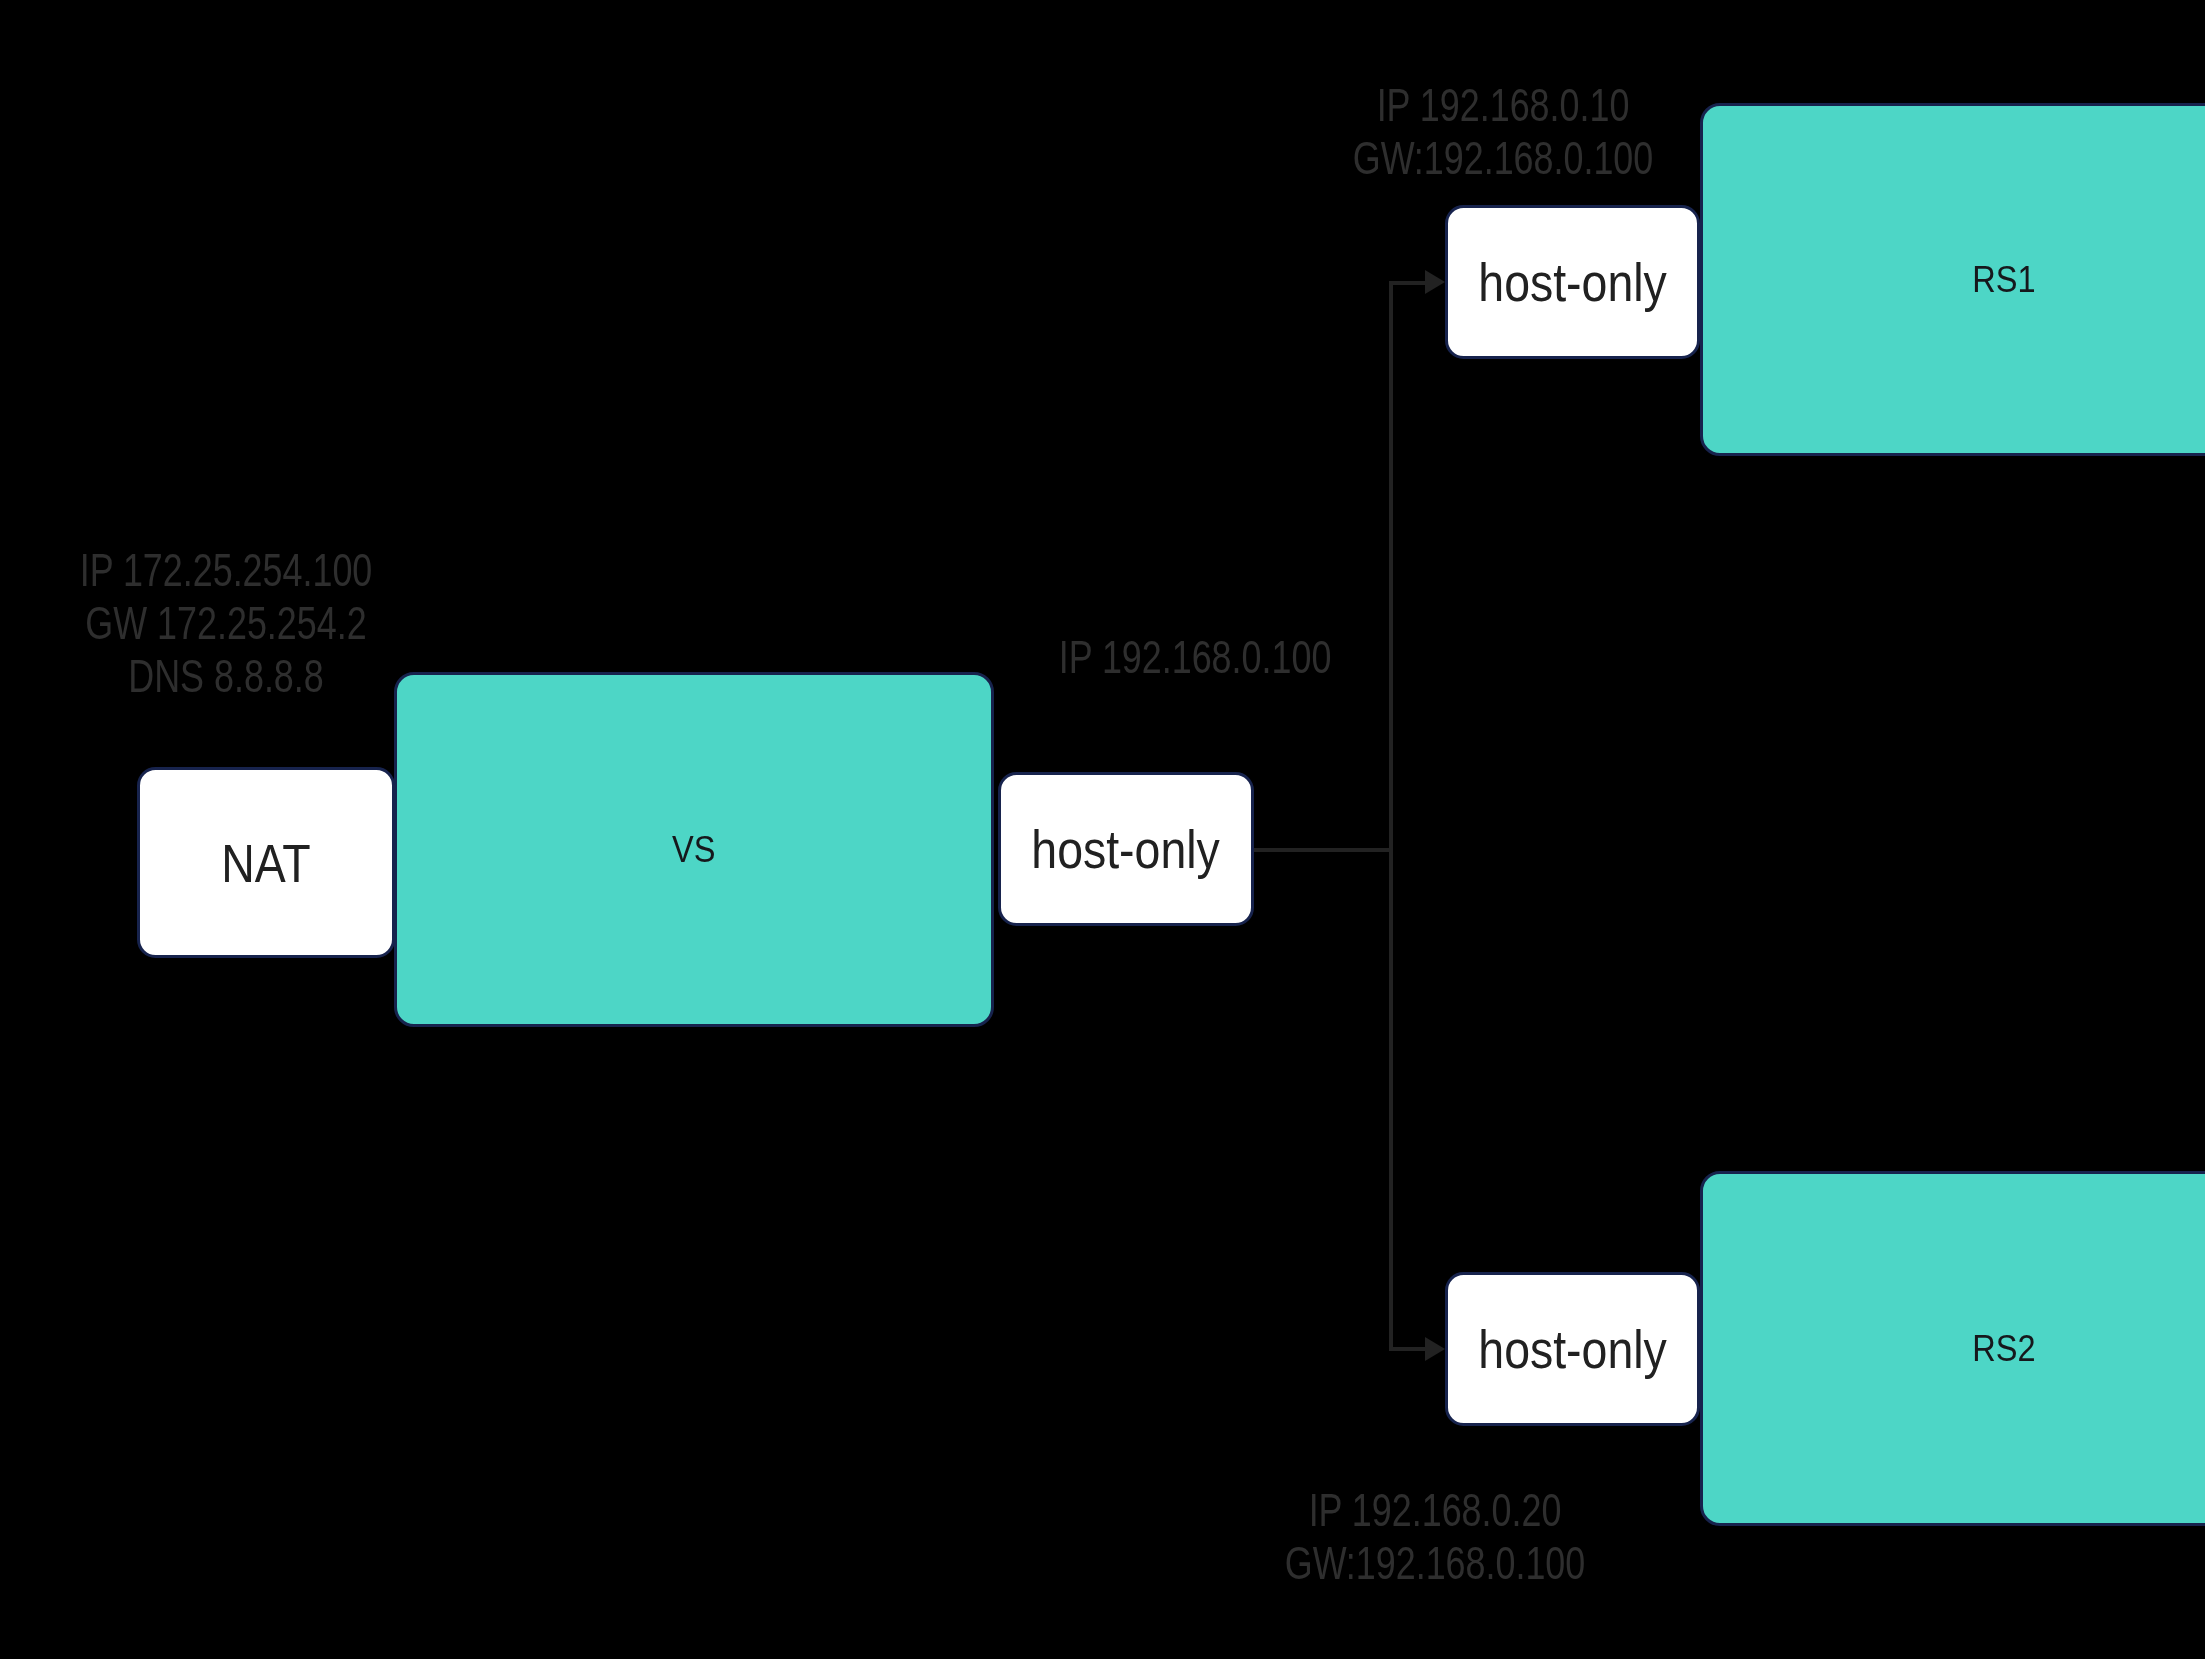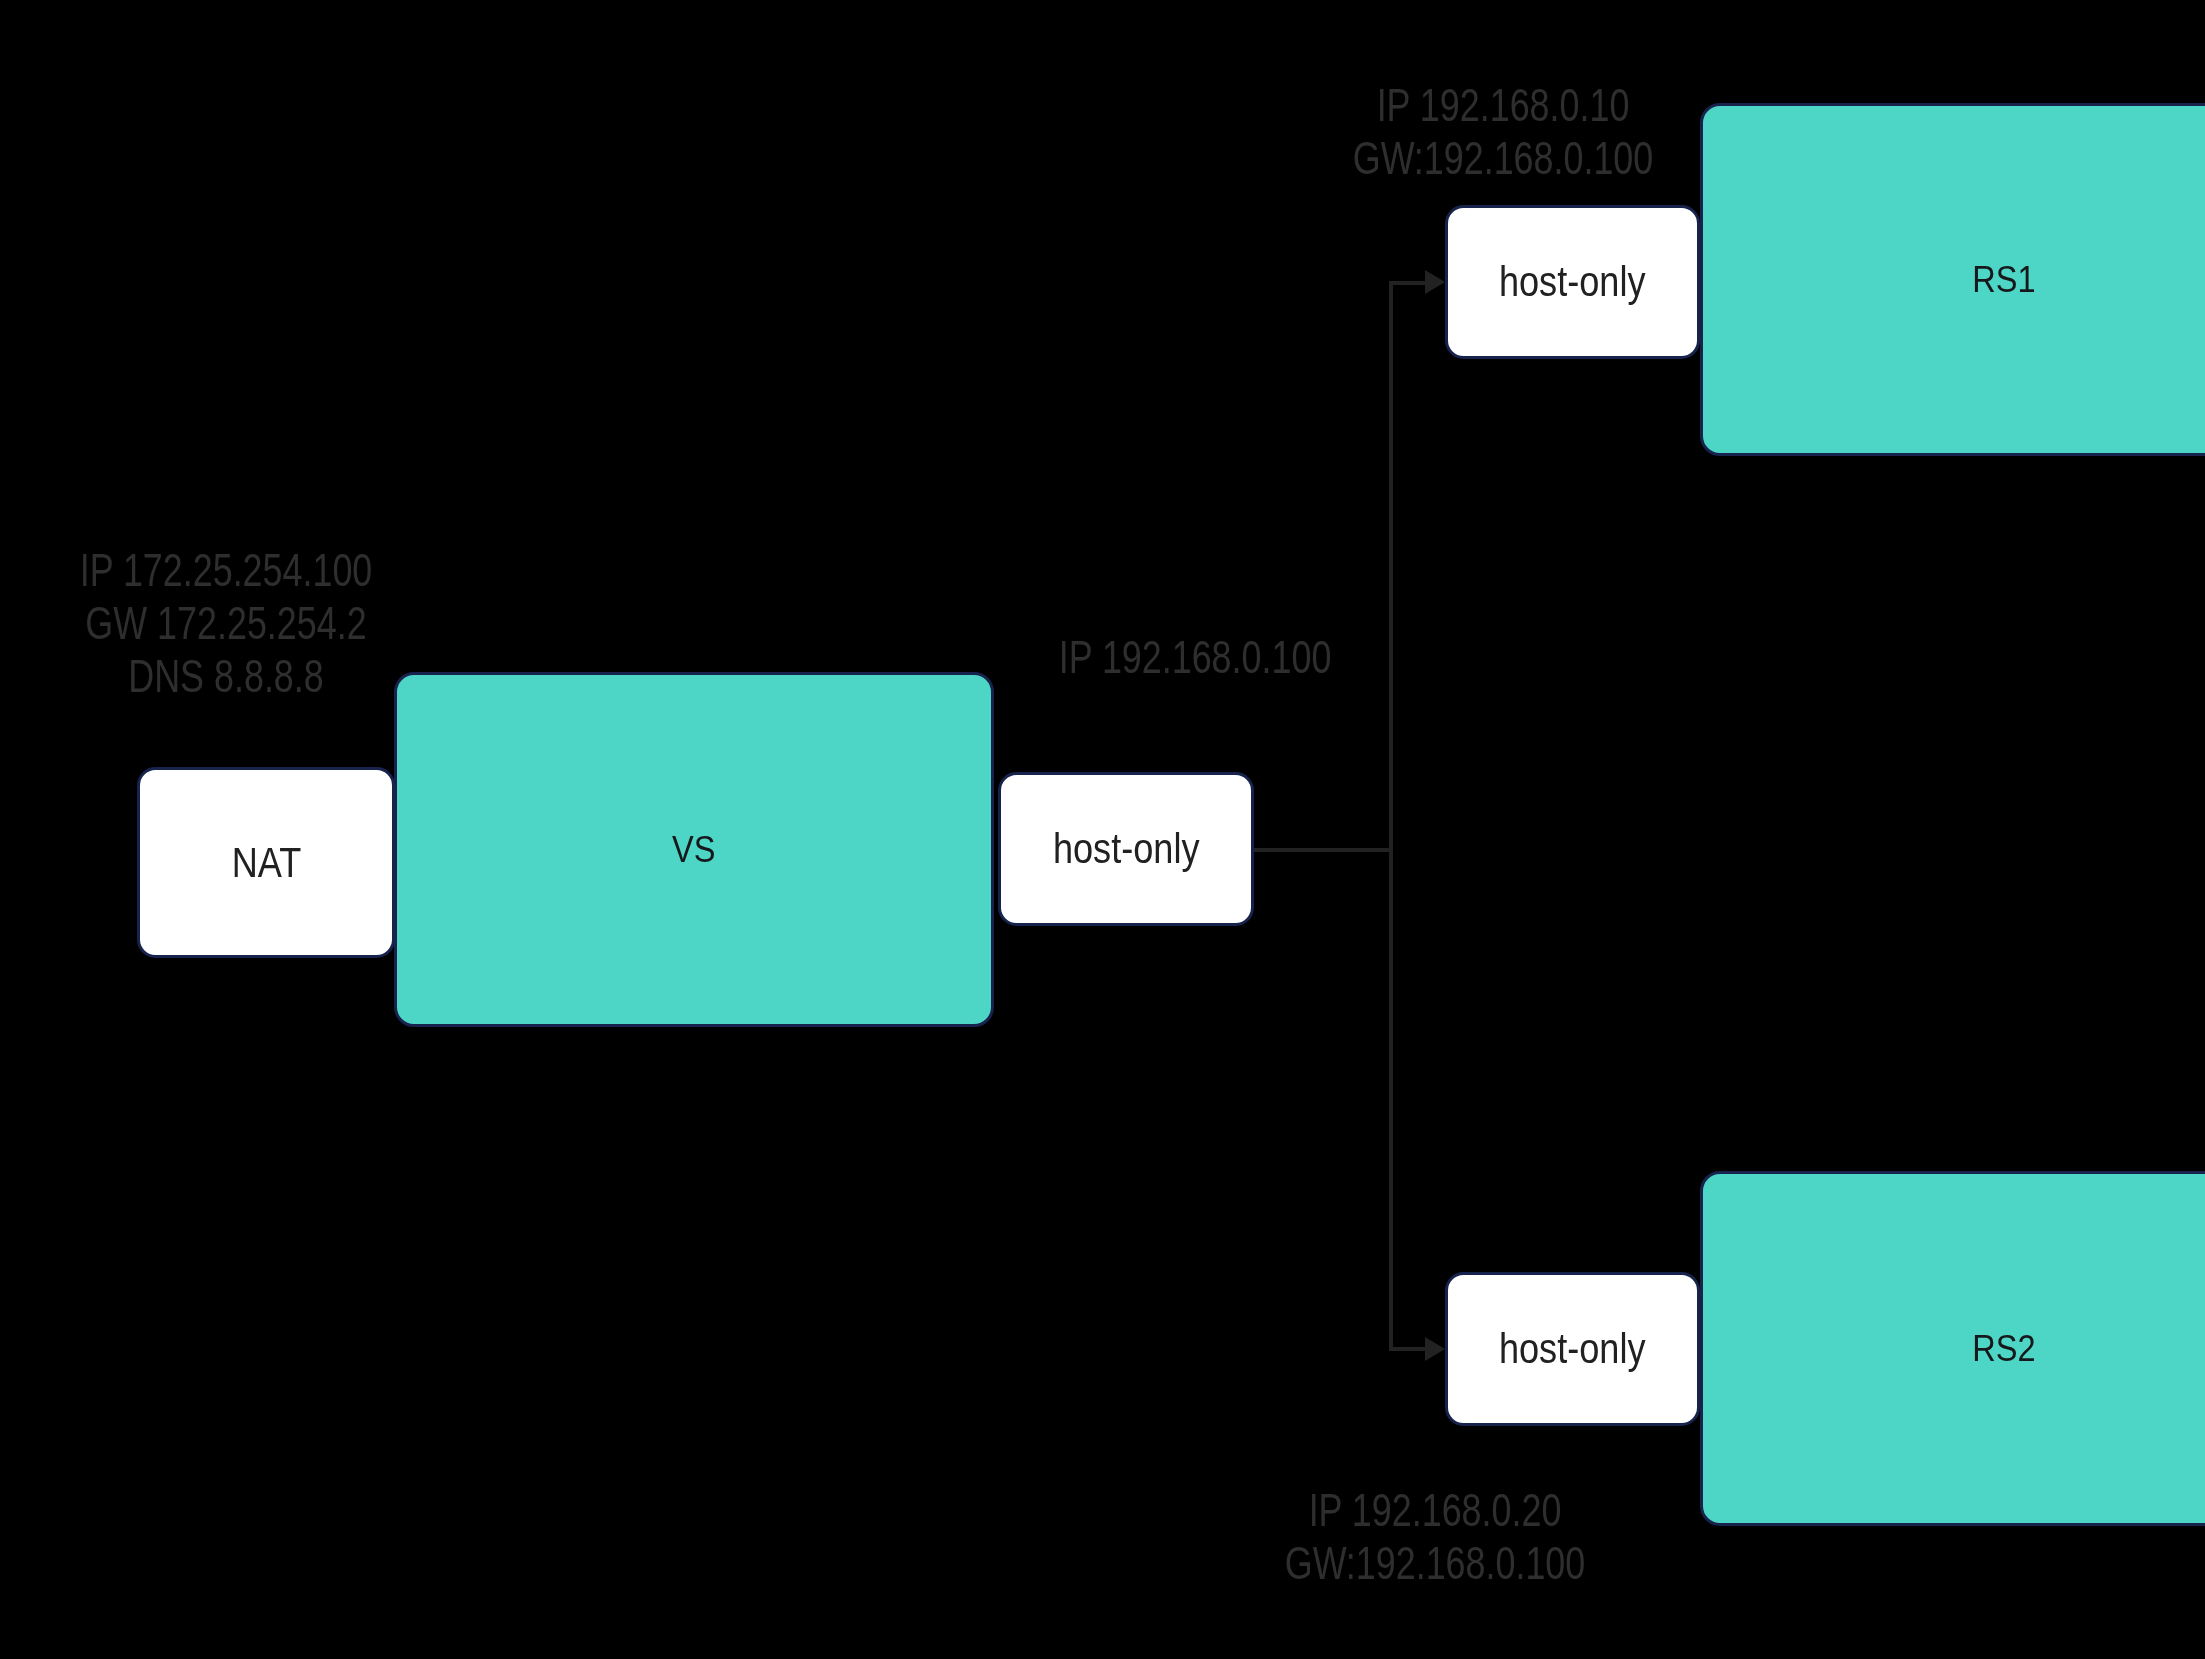"host-only" .port { font-size: 42px -> 54px }
